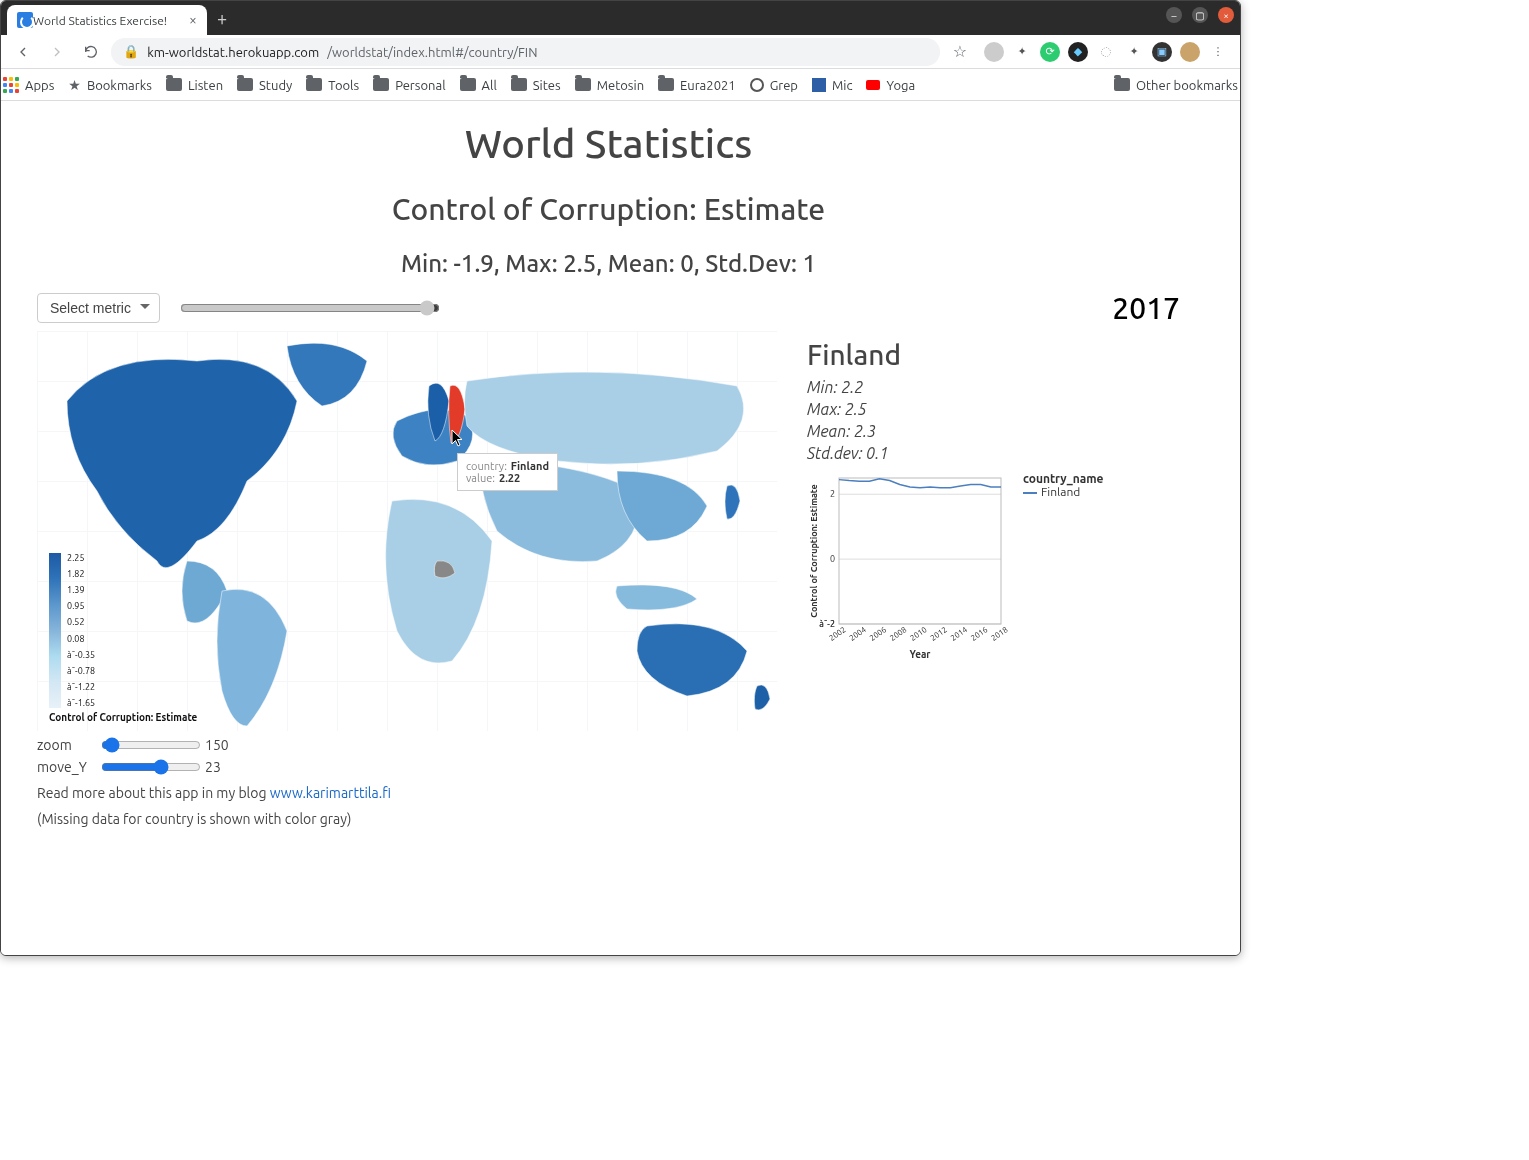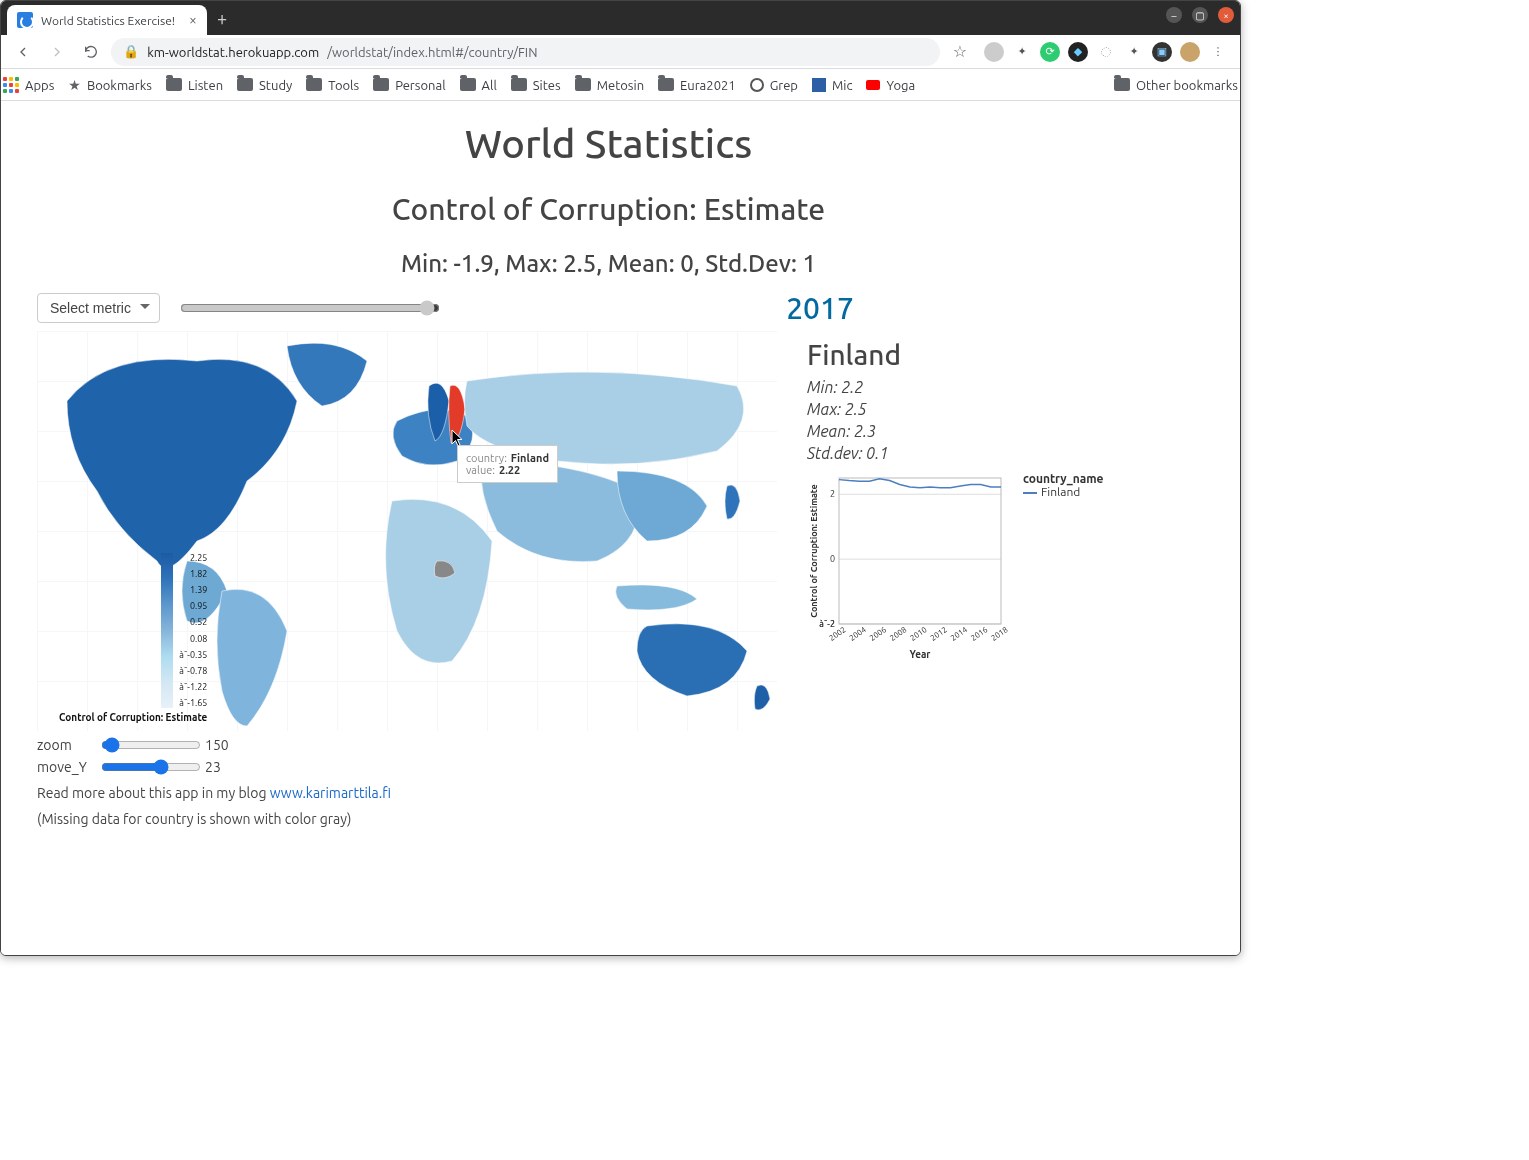"World Statistics Exercise!" .tab { gap: 8px -> 0 }
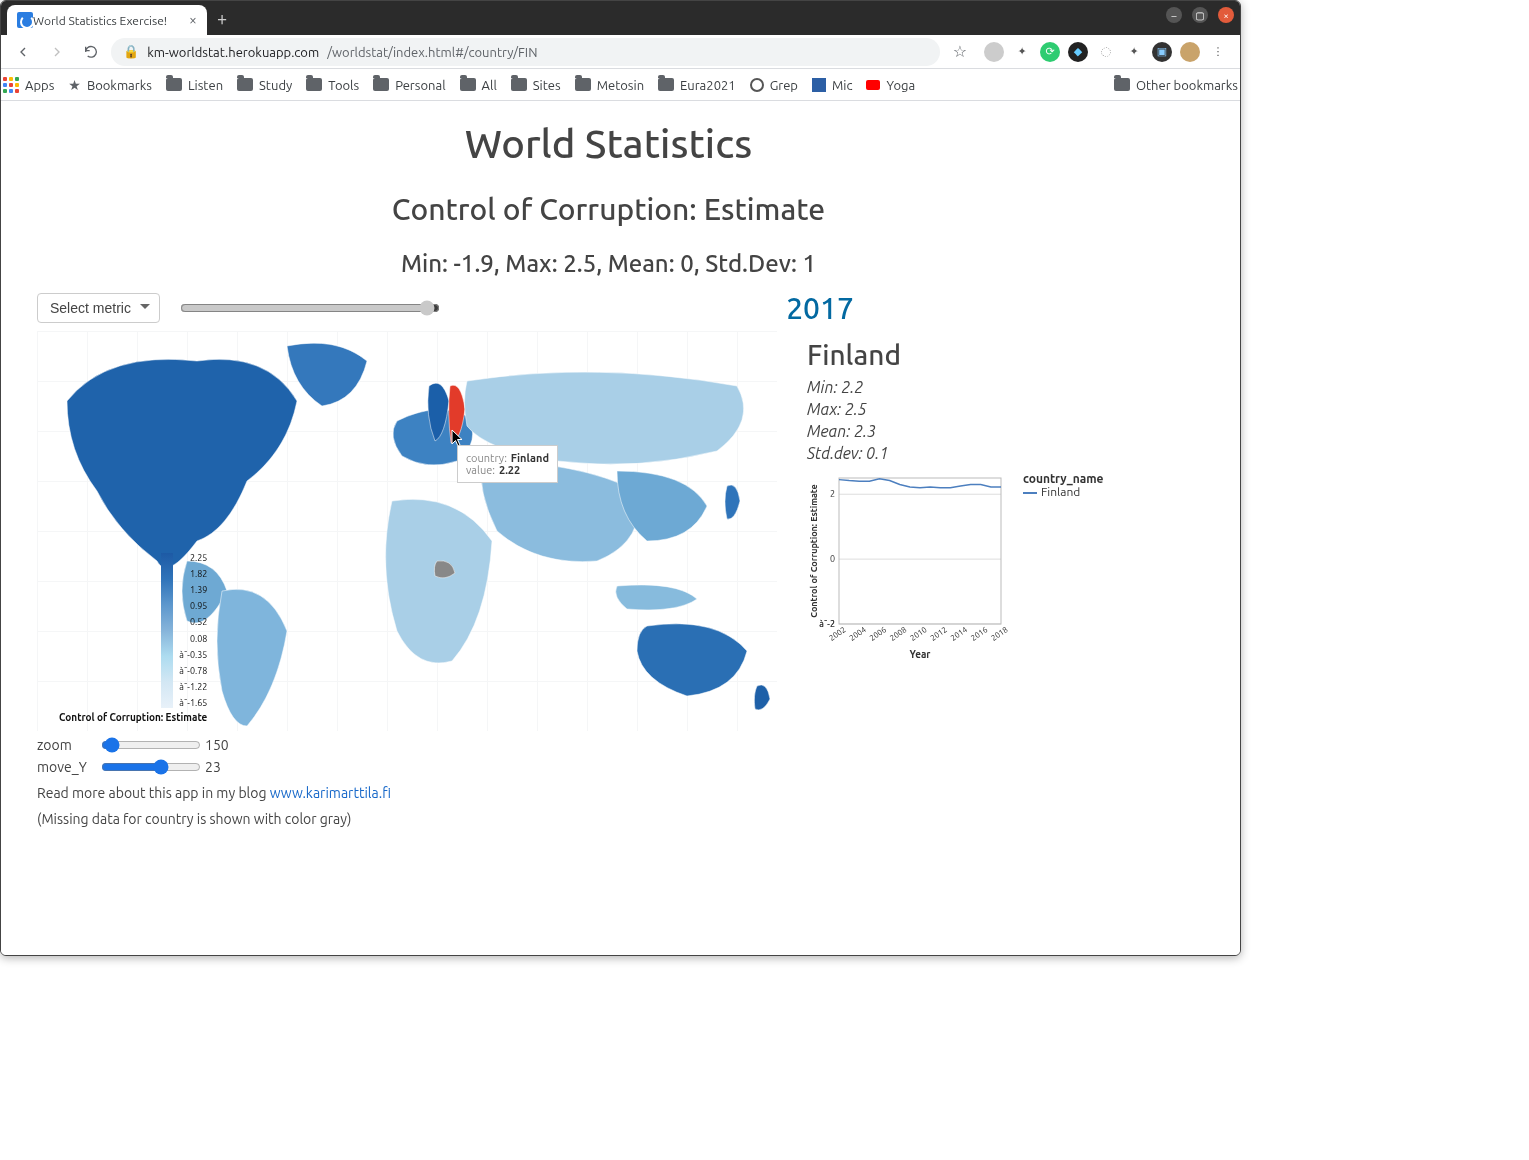"2017" .year-label { color: #0369a1 -> #000000; text-align: center -> right }
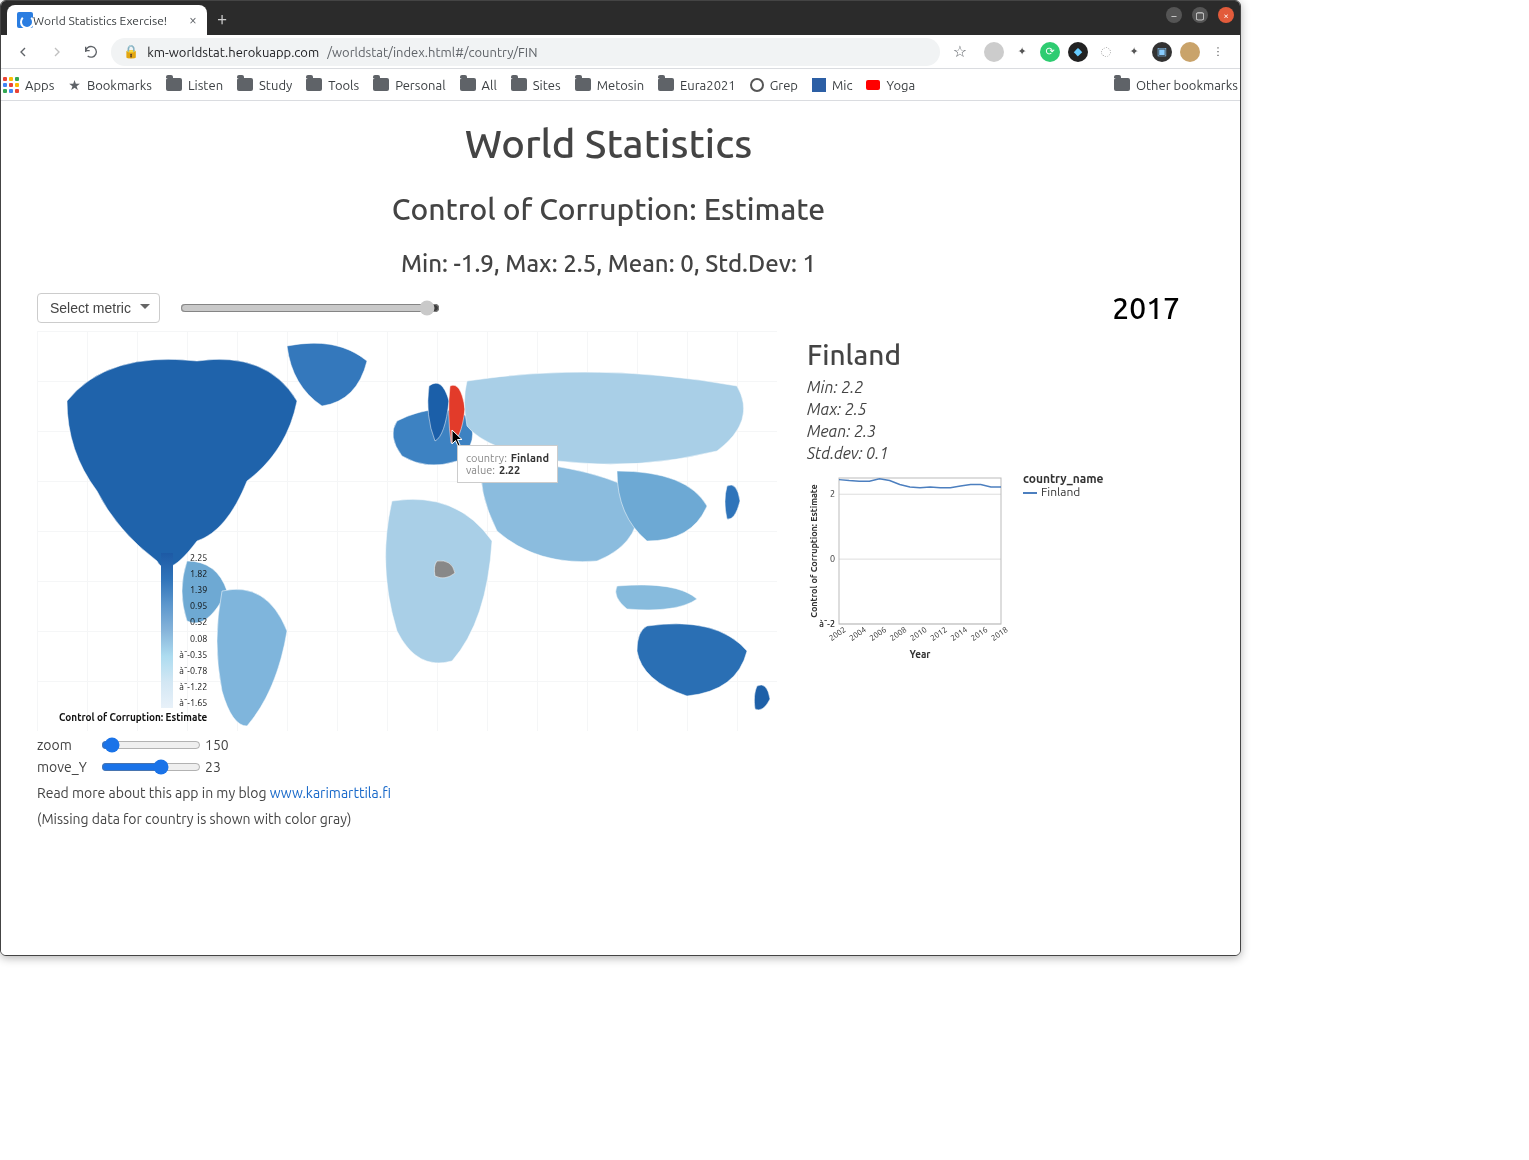"country: Finland" .tooltip { top: 114px -> 122px }
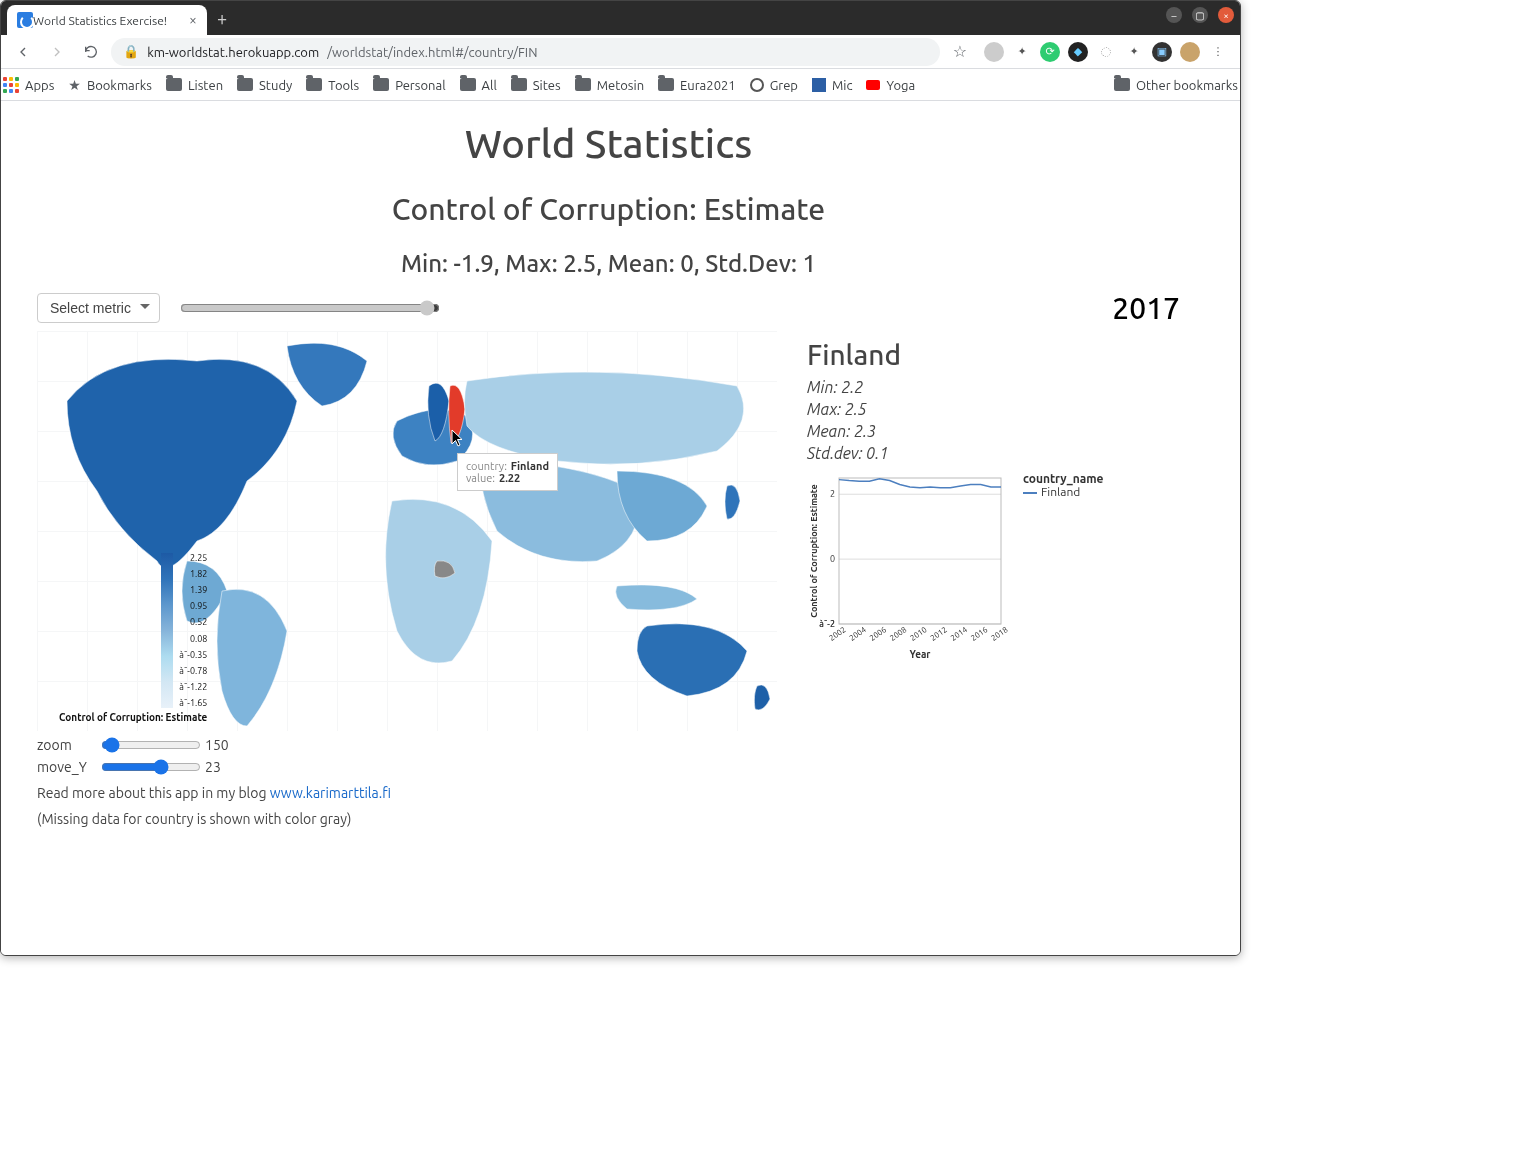"2.25" .legend { left: 22px -> 12px; text-align: right -> none }
